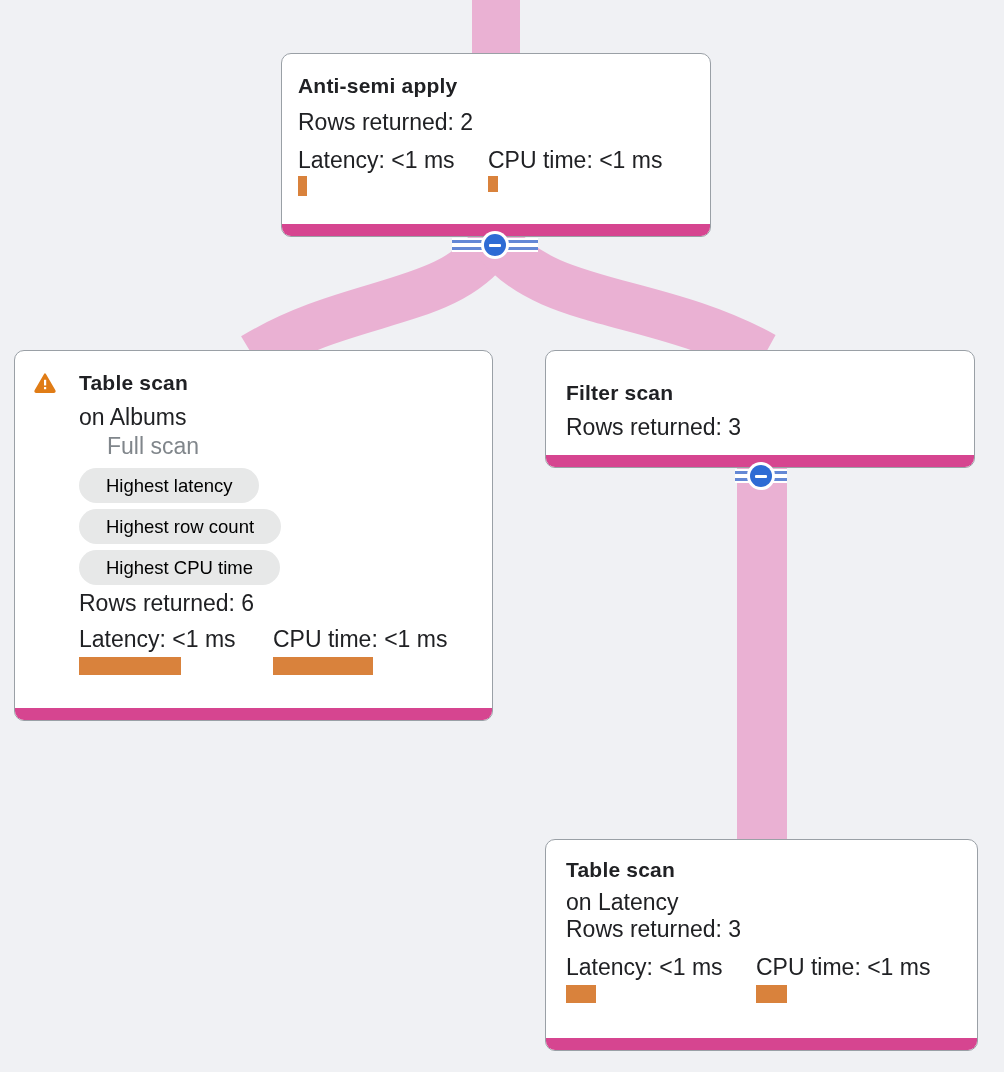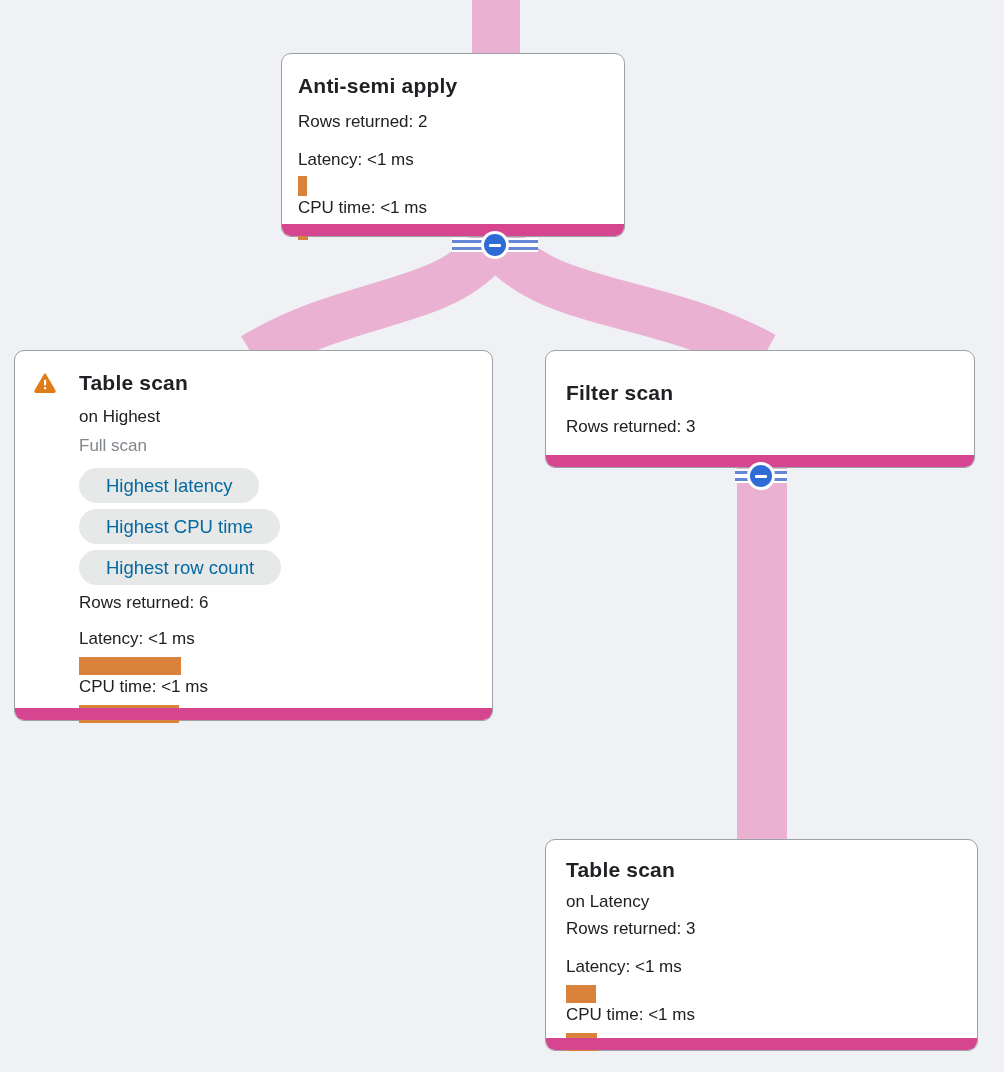"Anti-semi apply" div.node-card { width: 344px -> 430px }
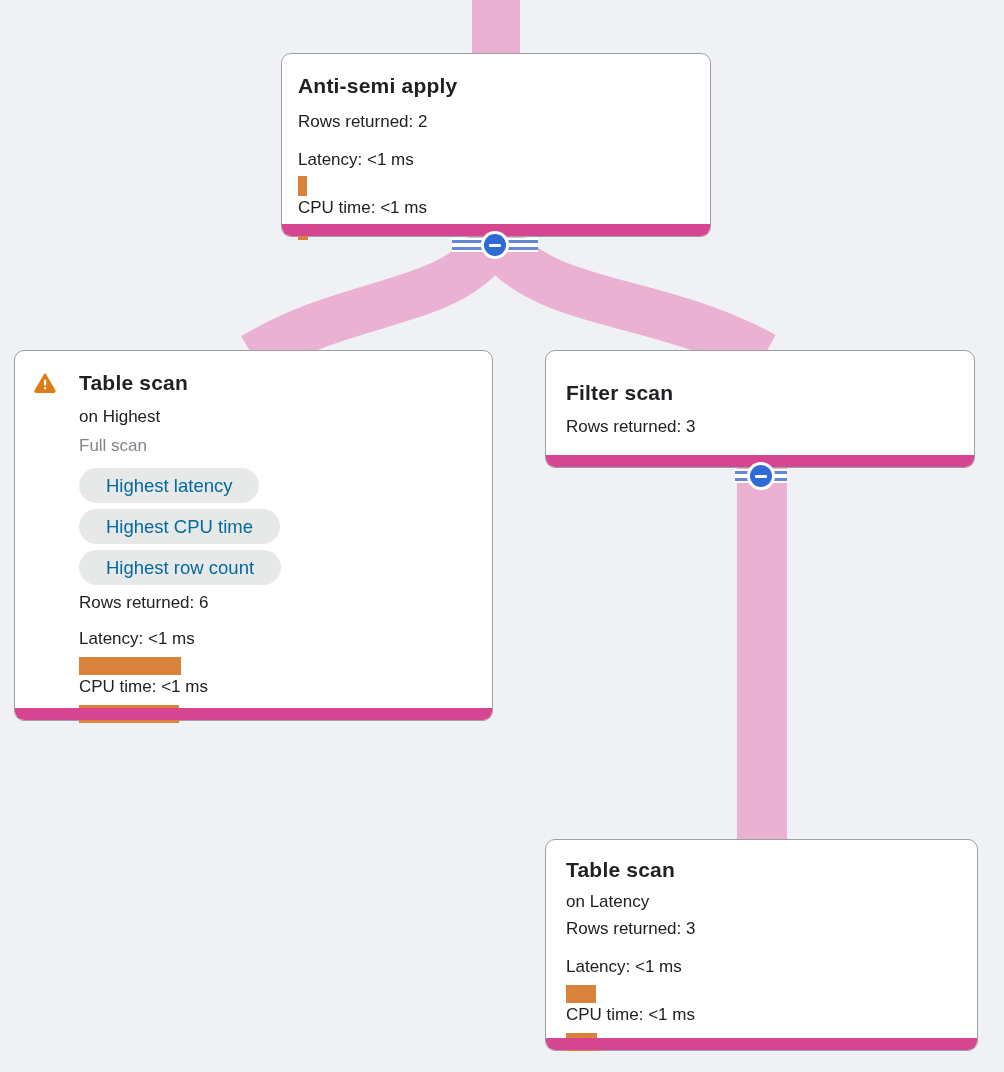"Rows returned: 2" .node-line { font-size: 17px -> 23px }
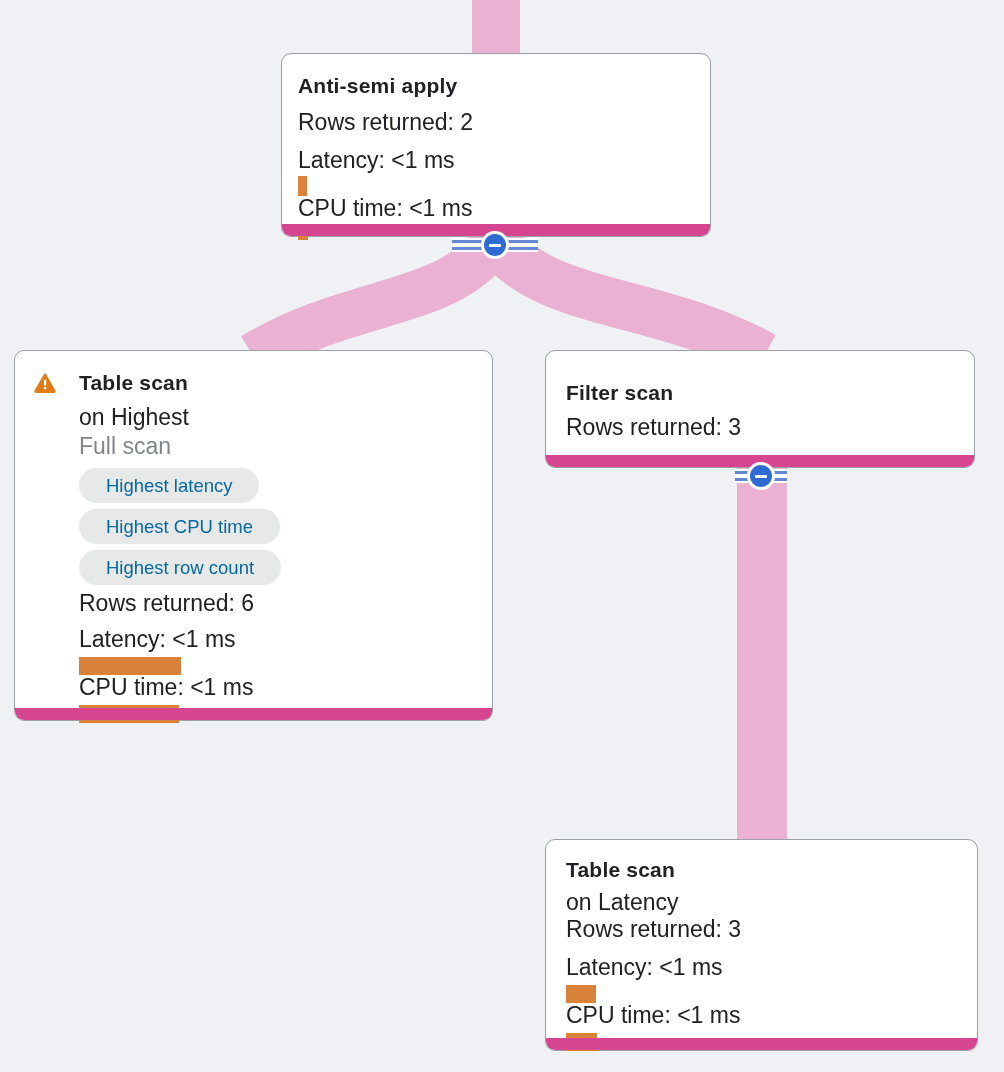"Latency: <1 ms" .stats-row { flex-direction: column -> none }
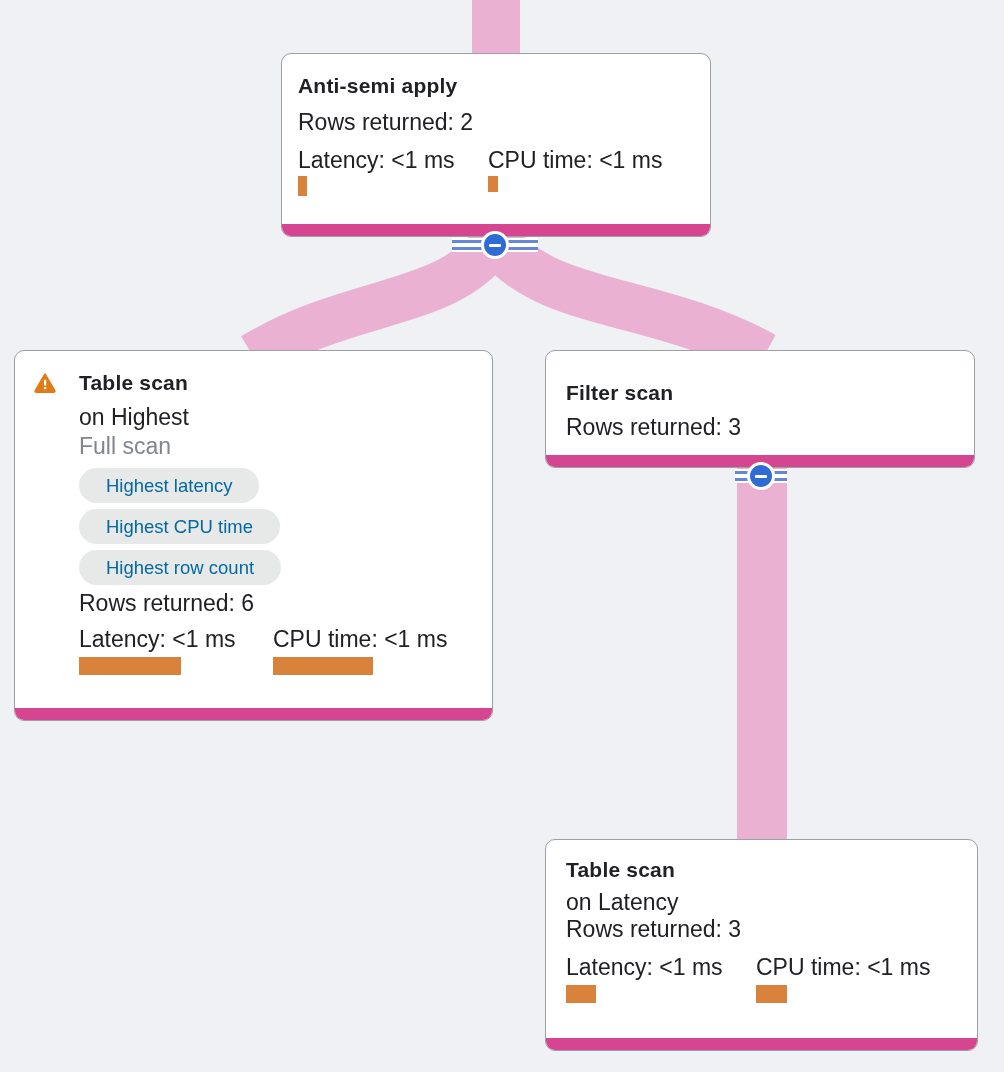"on Highest" div.node-line { text: Highest -> Albums }
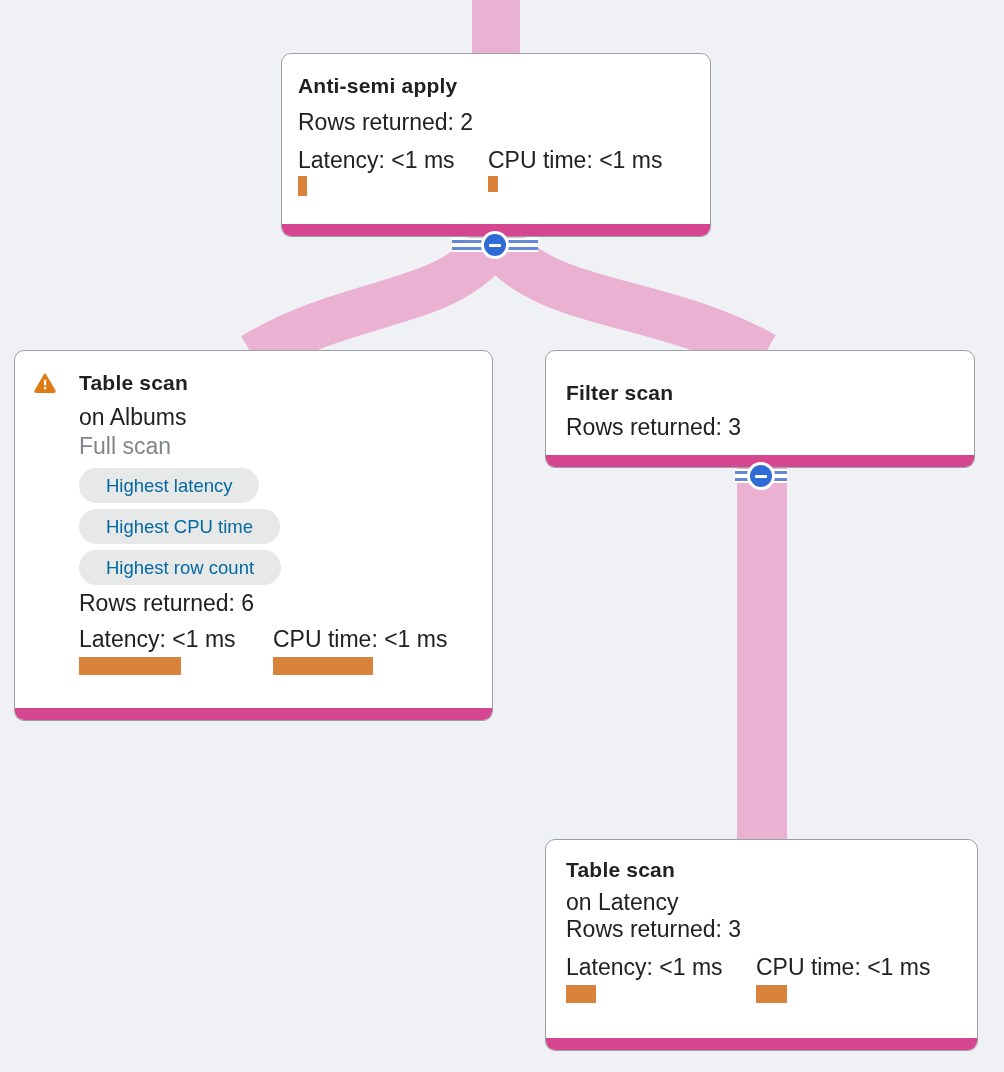"Full scan" div.node-line { margin-left: none -> 28px }
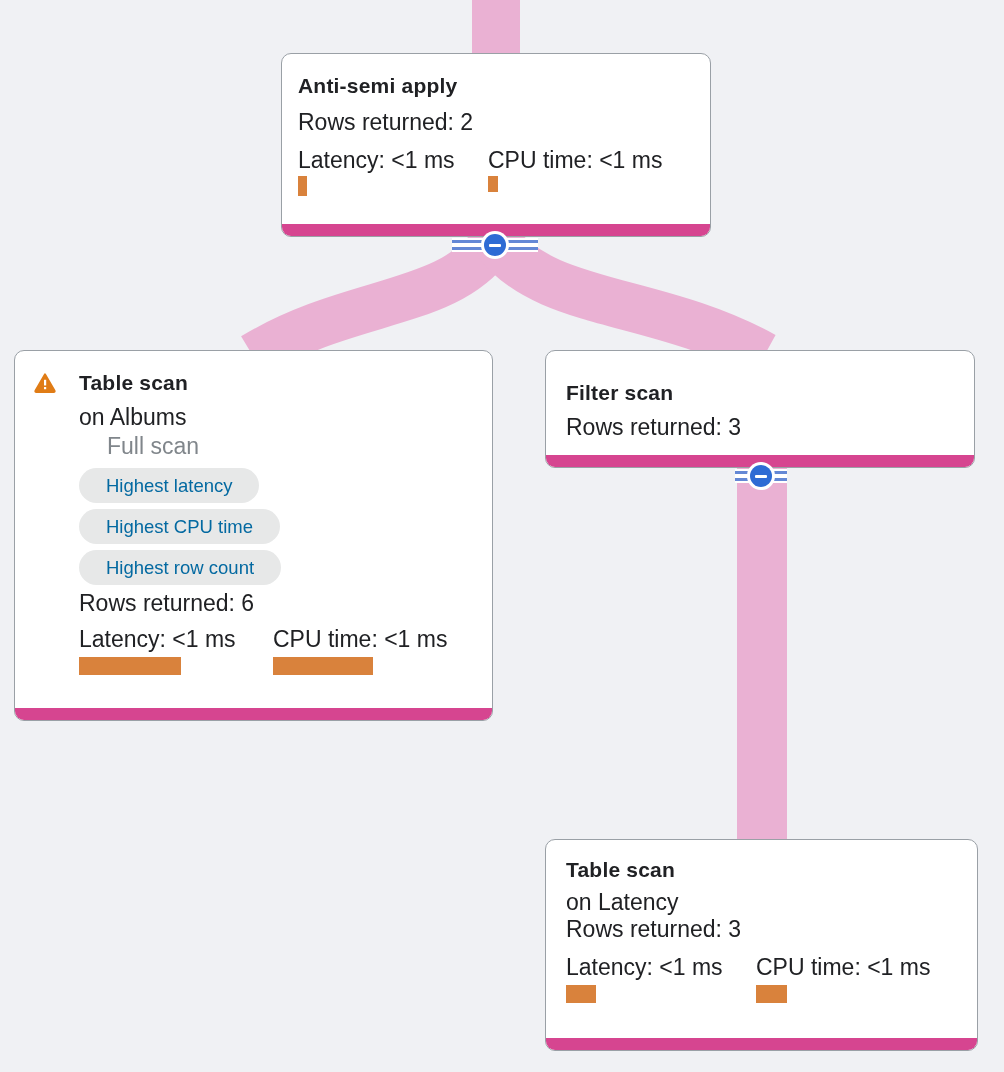"Highest latency" .chip { color: #0369a1 -> #000000 }
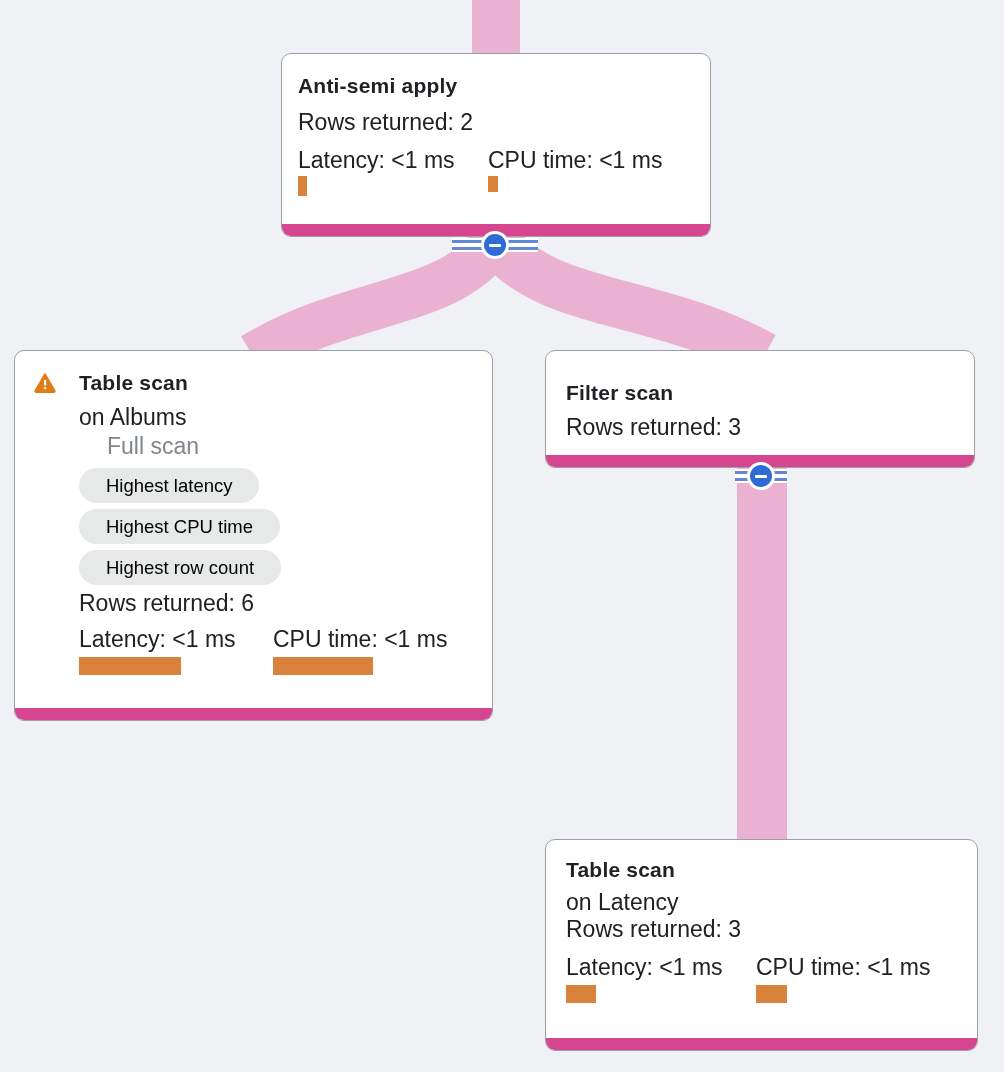"Highest CPU time" div.chip { order: before "Highest row count" -> after "Highest row count" }
